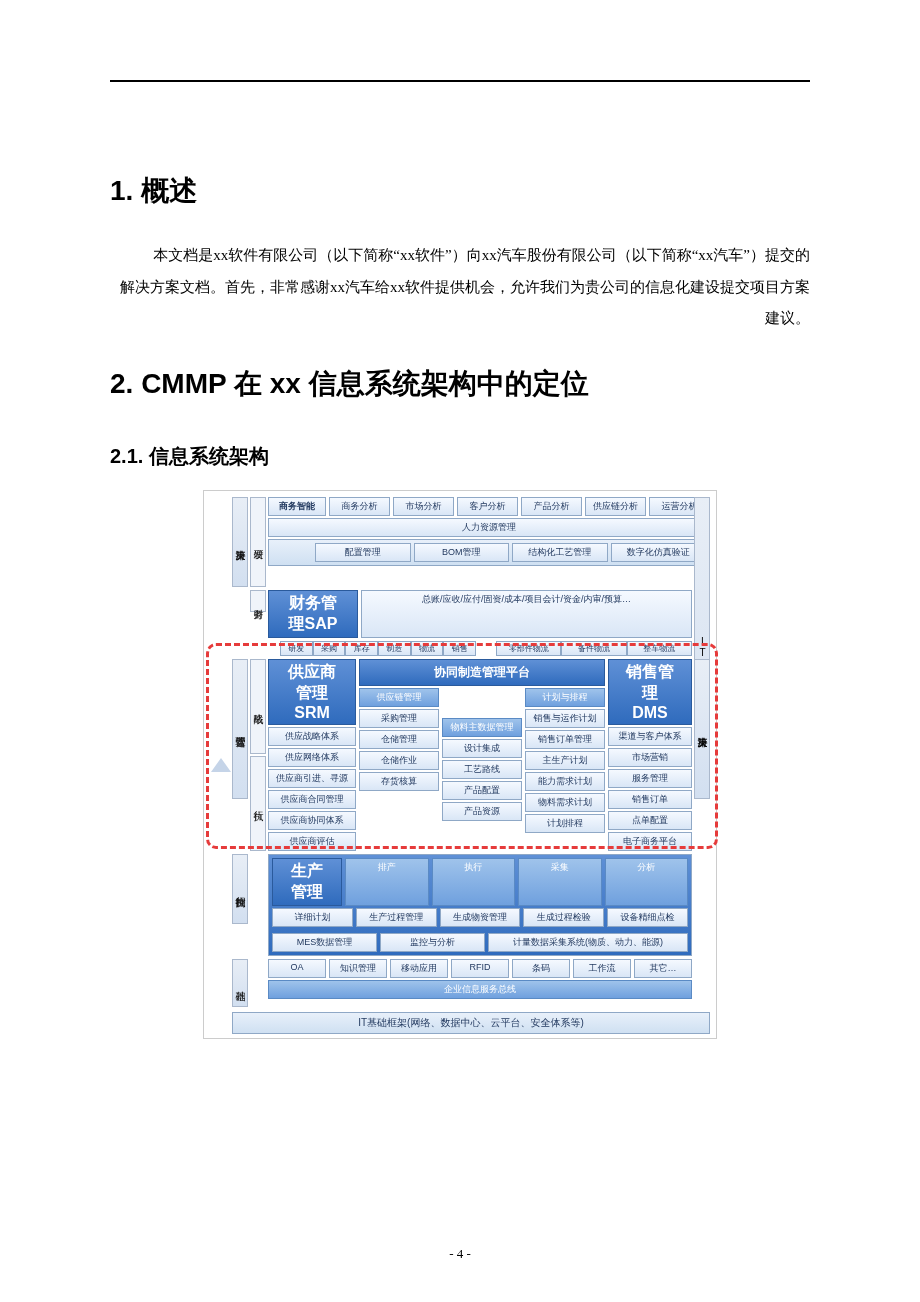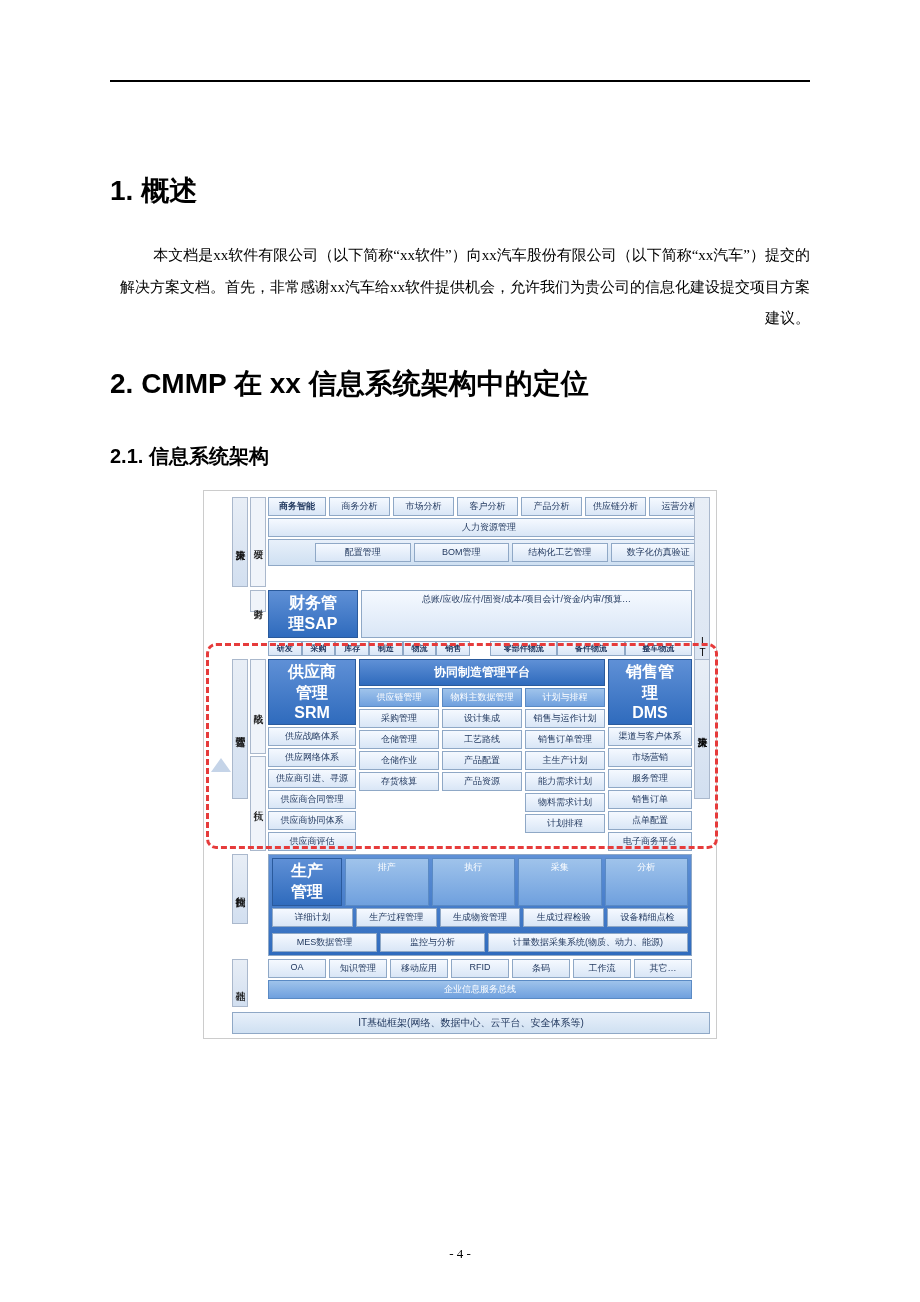"研发" div.drow { font-weight: bold -> none; margin-left: 36px -> 48px }
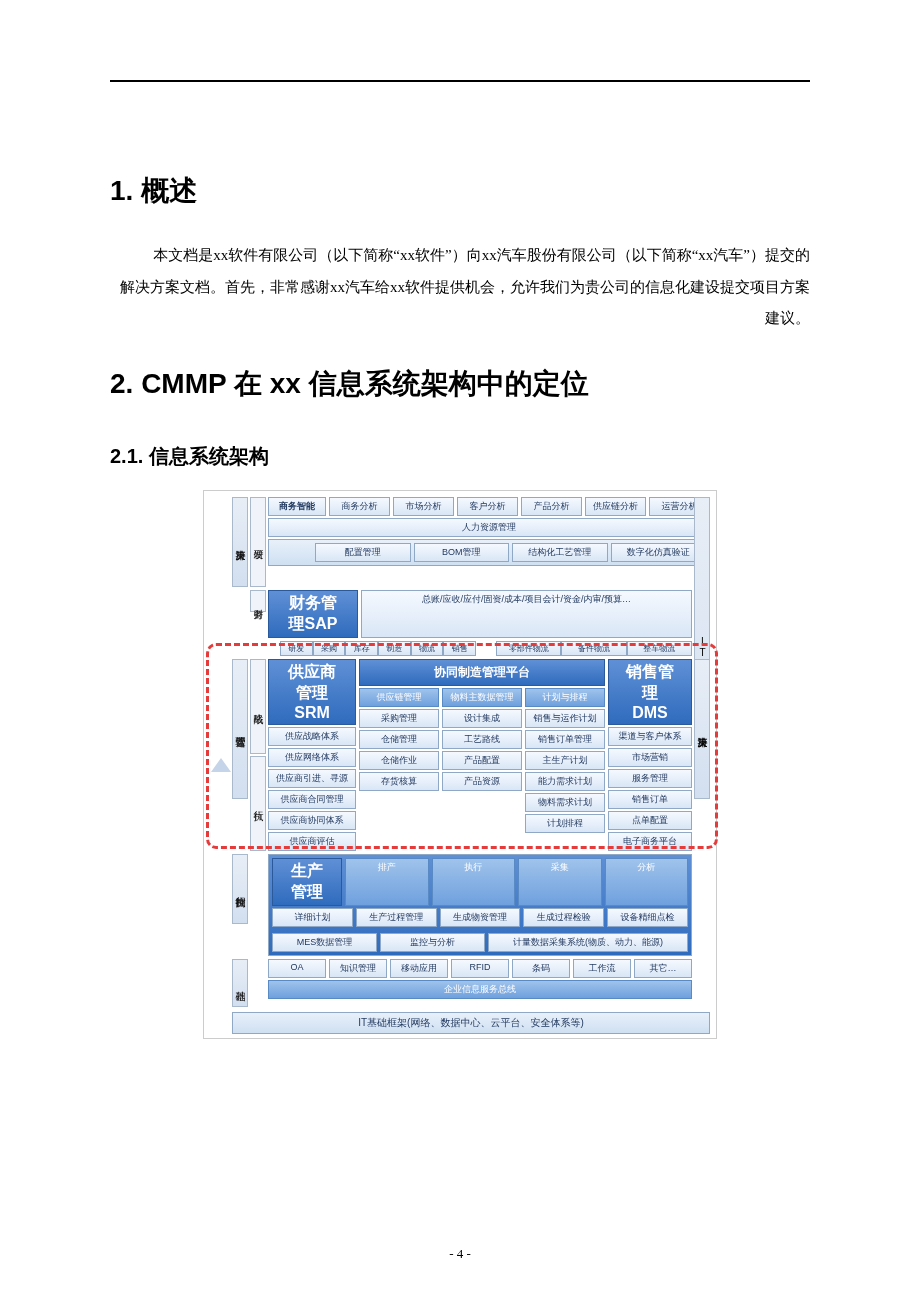"物料主数据管理" div.col { justify-content: none -> center }
